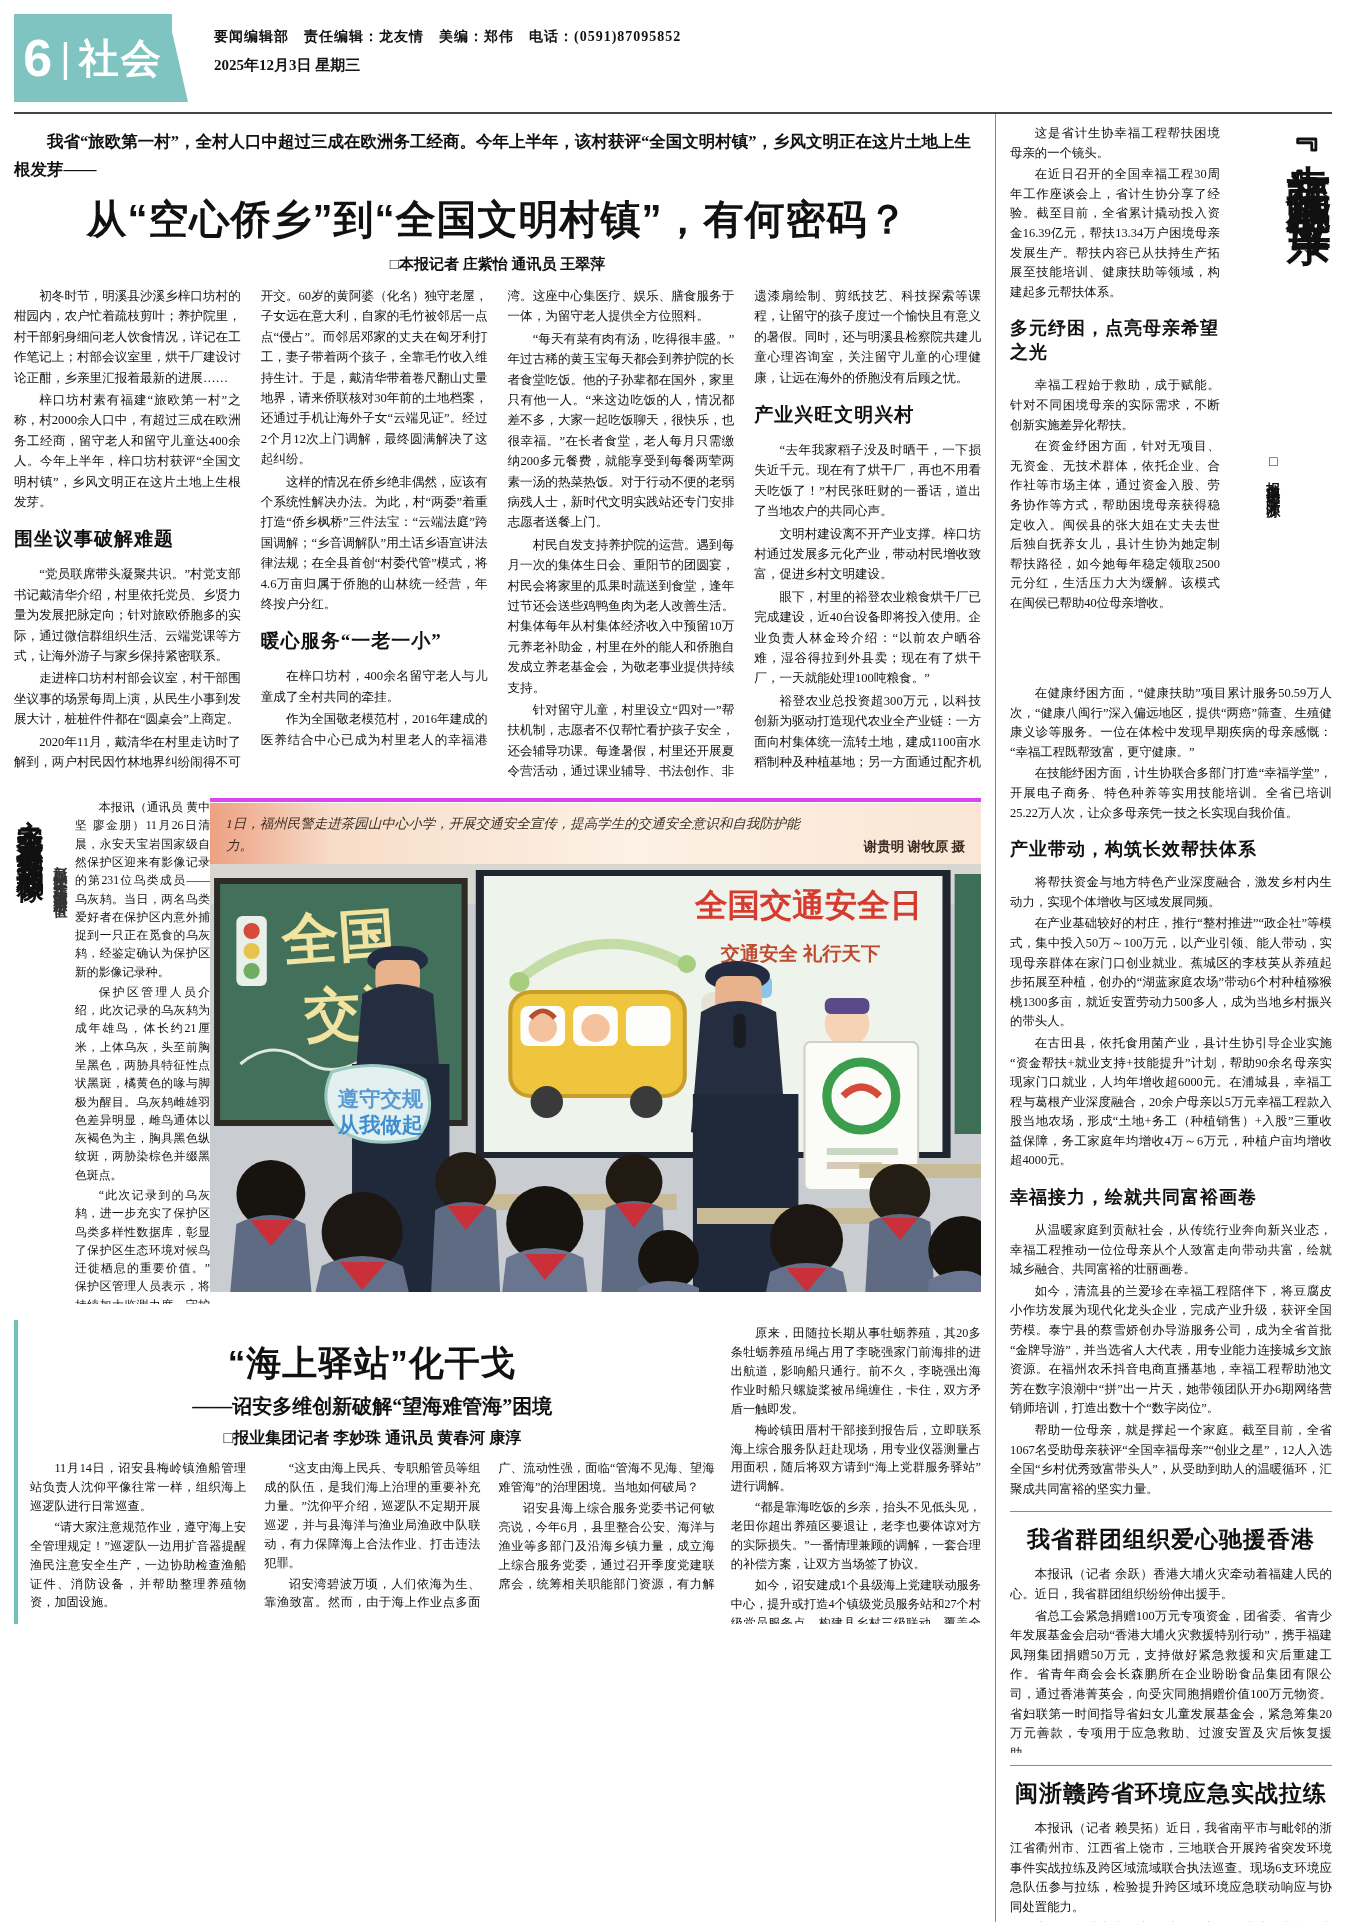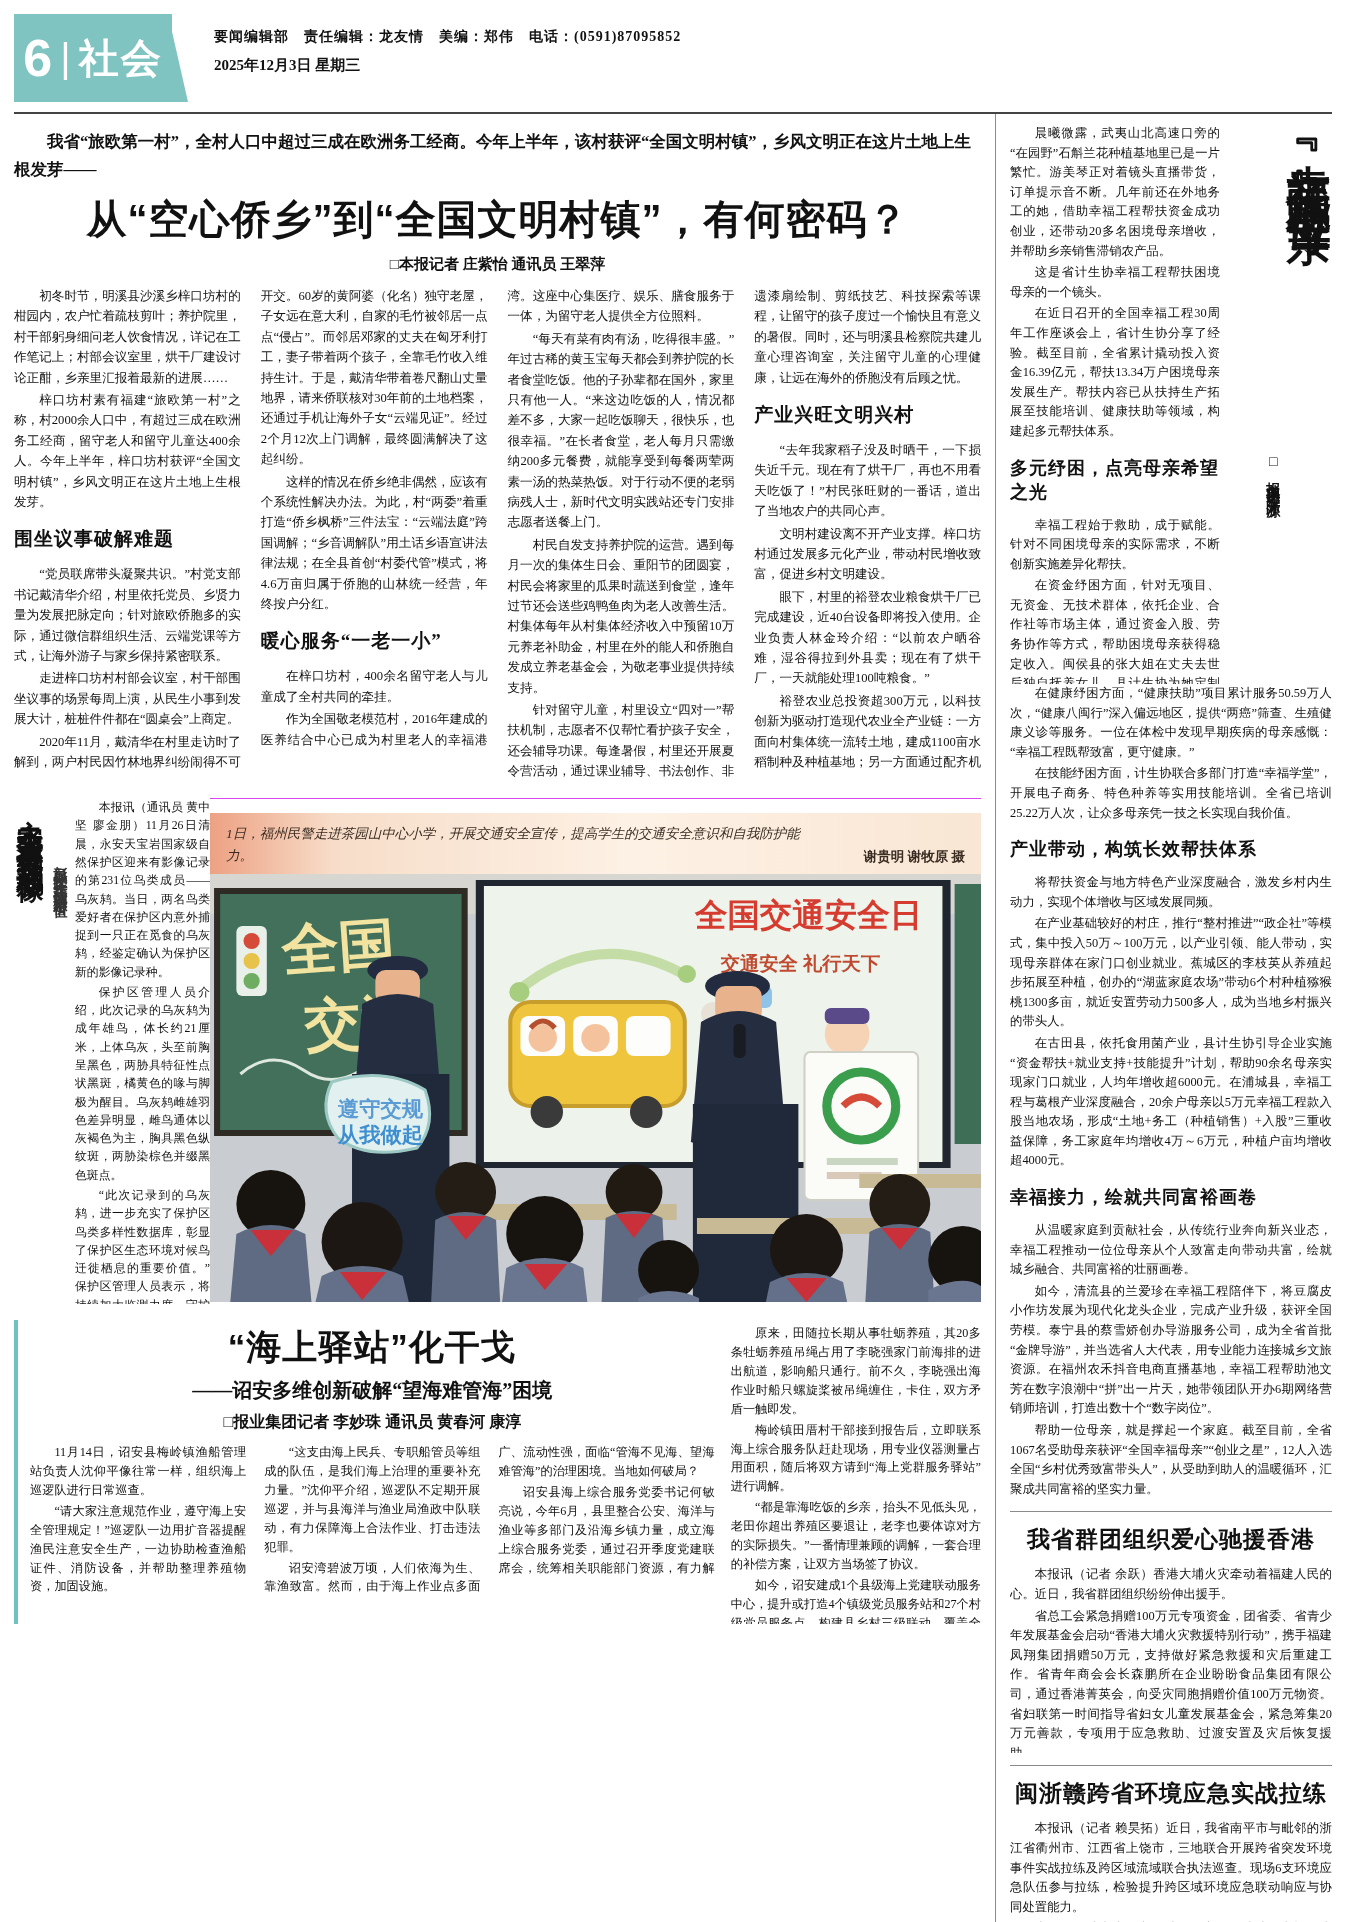"晨曦微露，武夷山北高速口旁的“在园野”石斛兰花种植基地里已是一片繁忙。游美琴正对" p.para { html: <p>晨曦微露，武夷山北高速口旁的“在园野”石斛兰花种植基地里已是一片繁忙。游美琴正对着镜头直播带货，订单提示音不断。几年前还在外地务工的她，借助幸福工程帮扶资金成功创业，还带动20多名困境母亲增收，并帮助乡亲销售滞销农产品。</p> -> none }
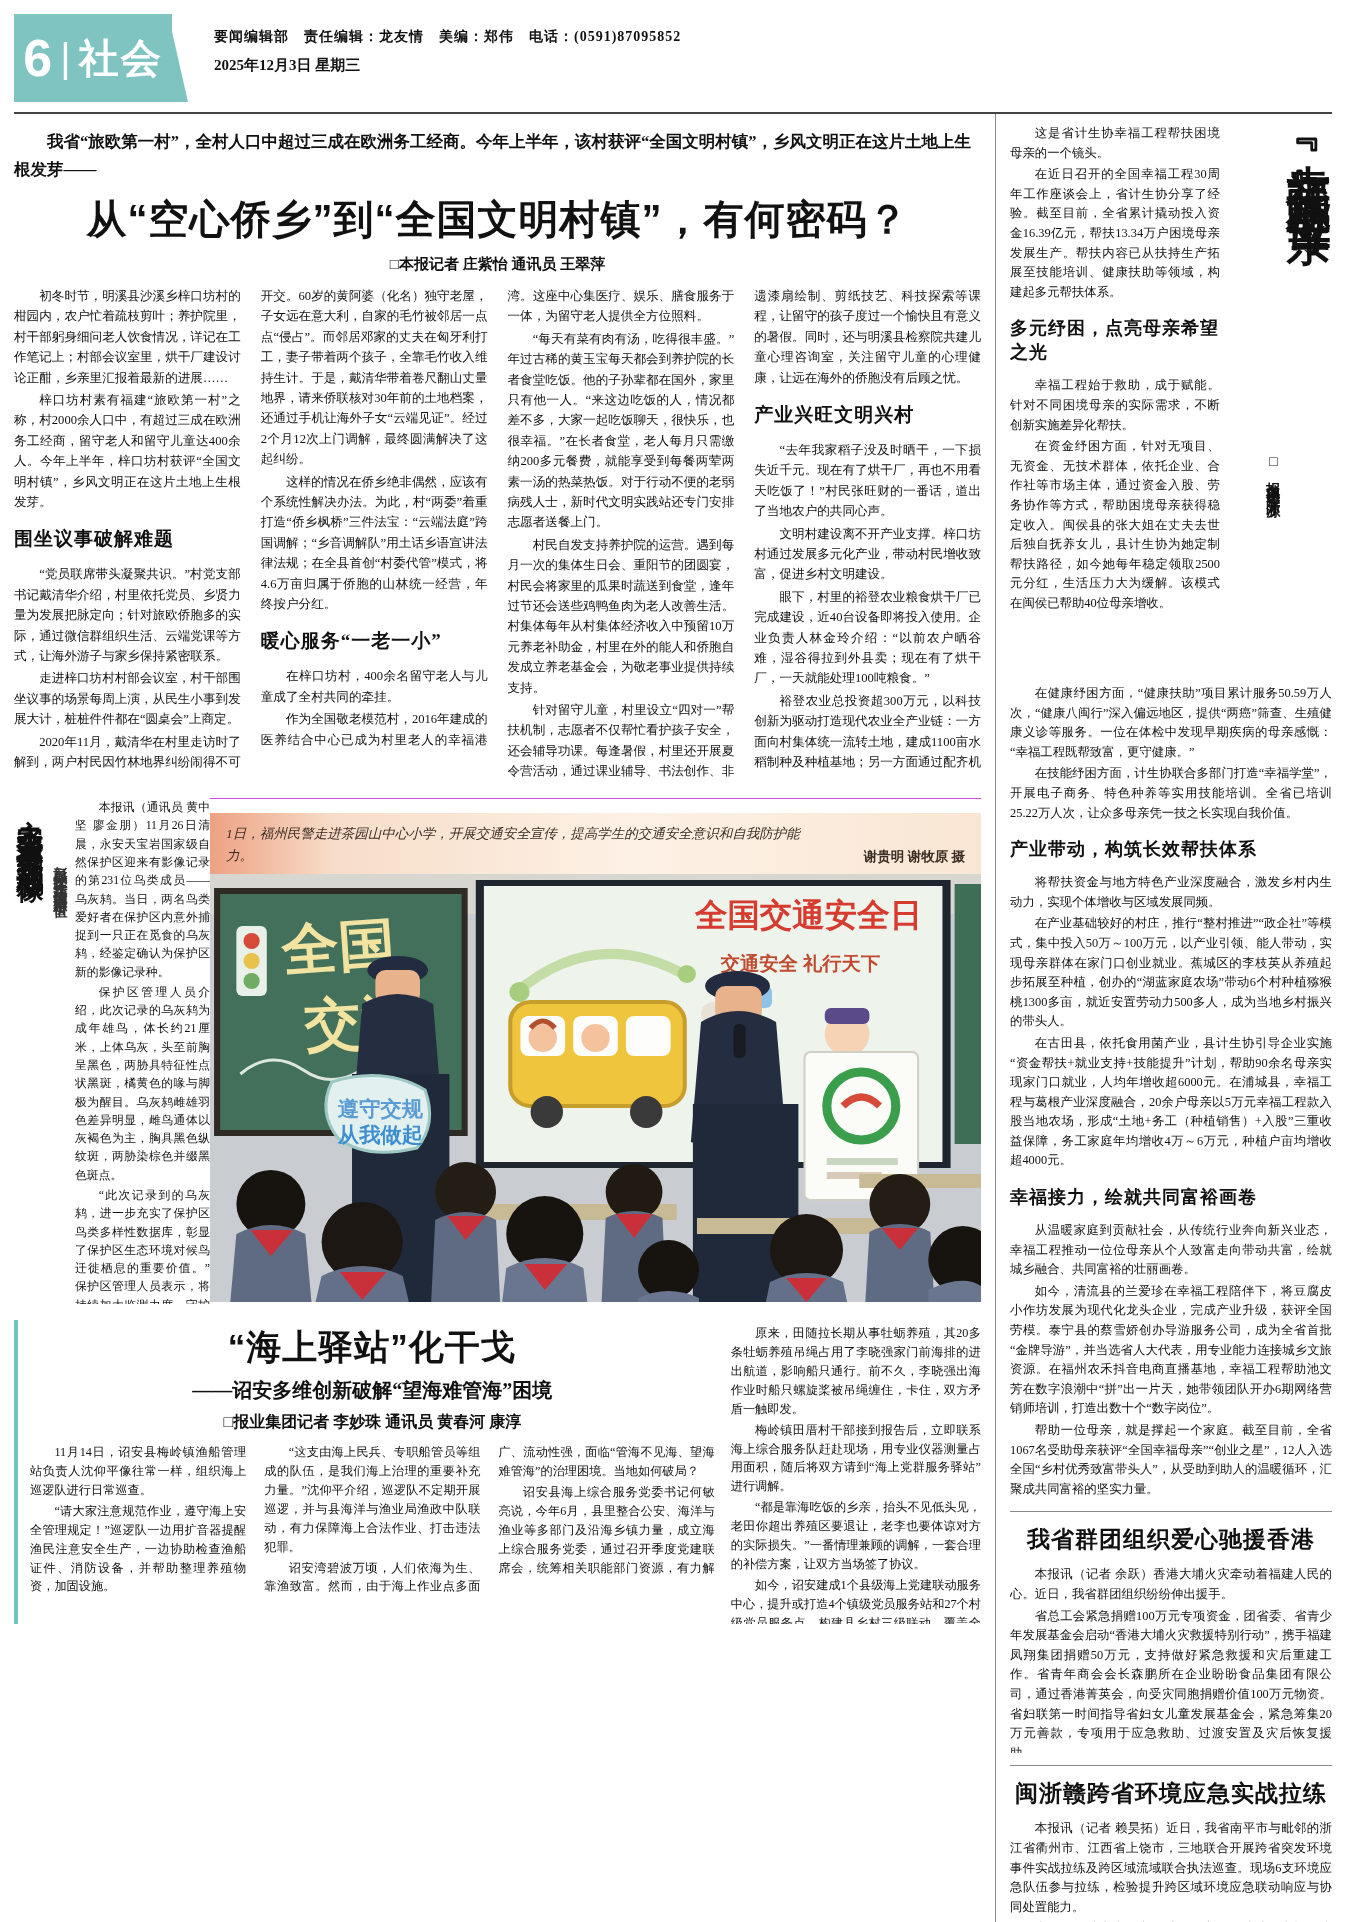"1日，福州民警走进茶园山中心小学，开展交通安全宣传，提高学生的交通安全意识和自我" .photo-block { border-top: 1px solid #d946ef -> 4px solid #d946ef; padding-top: 14px -> 1px }
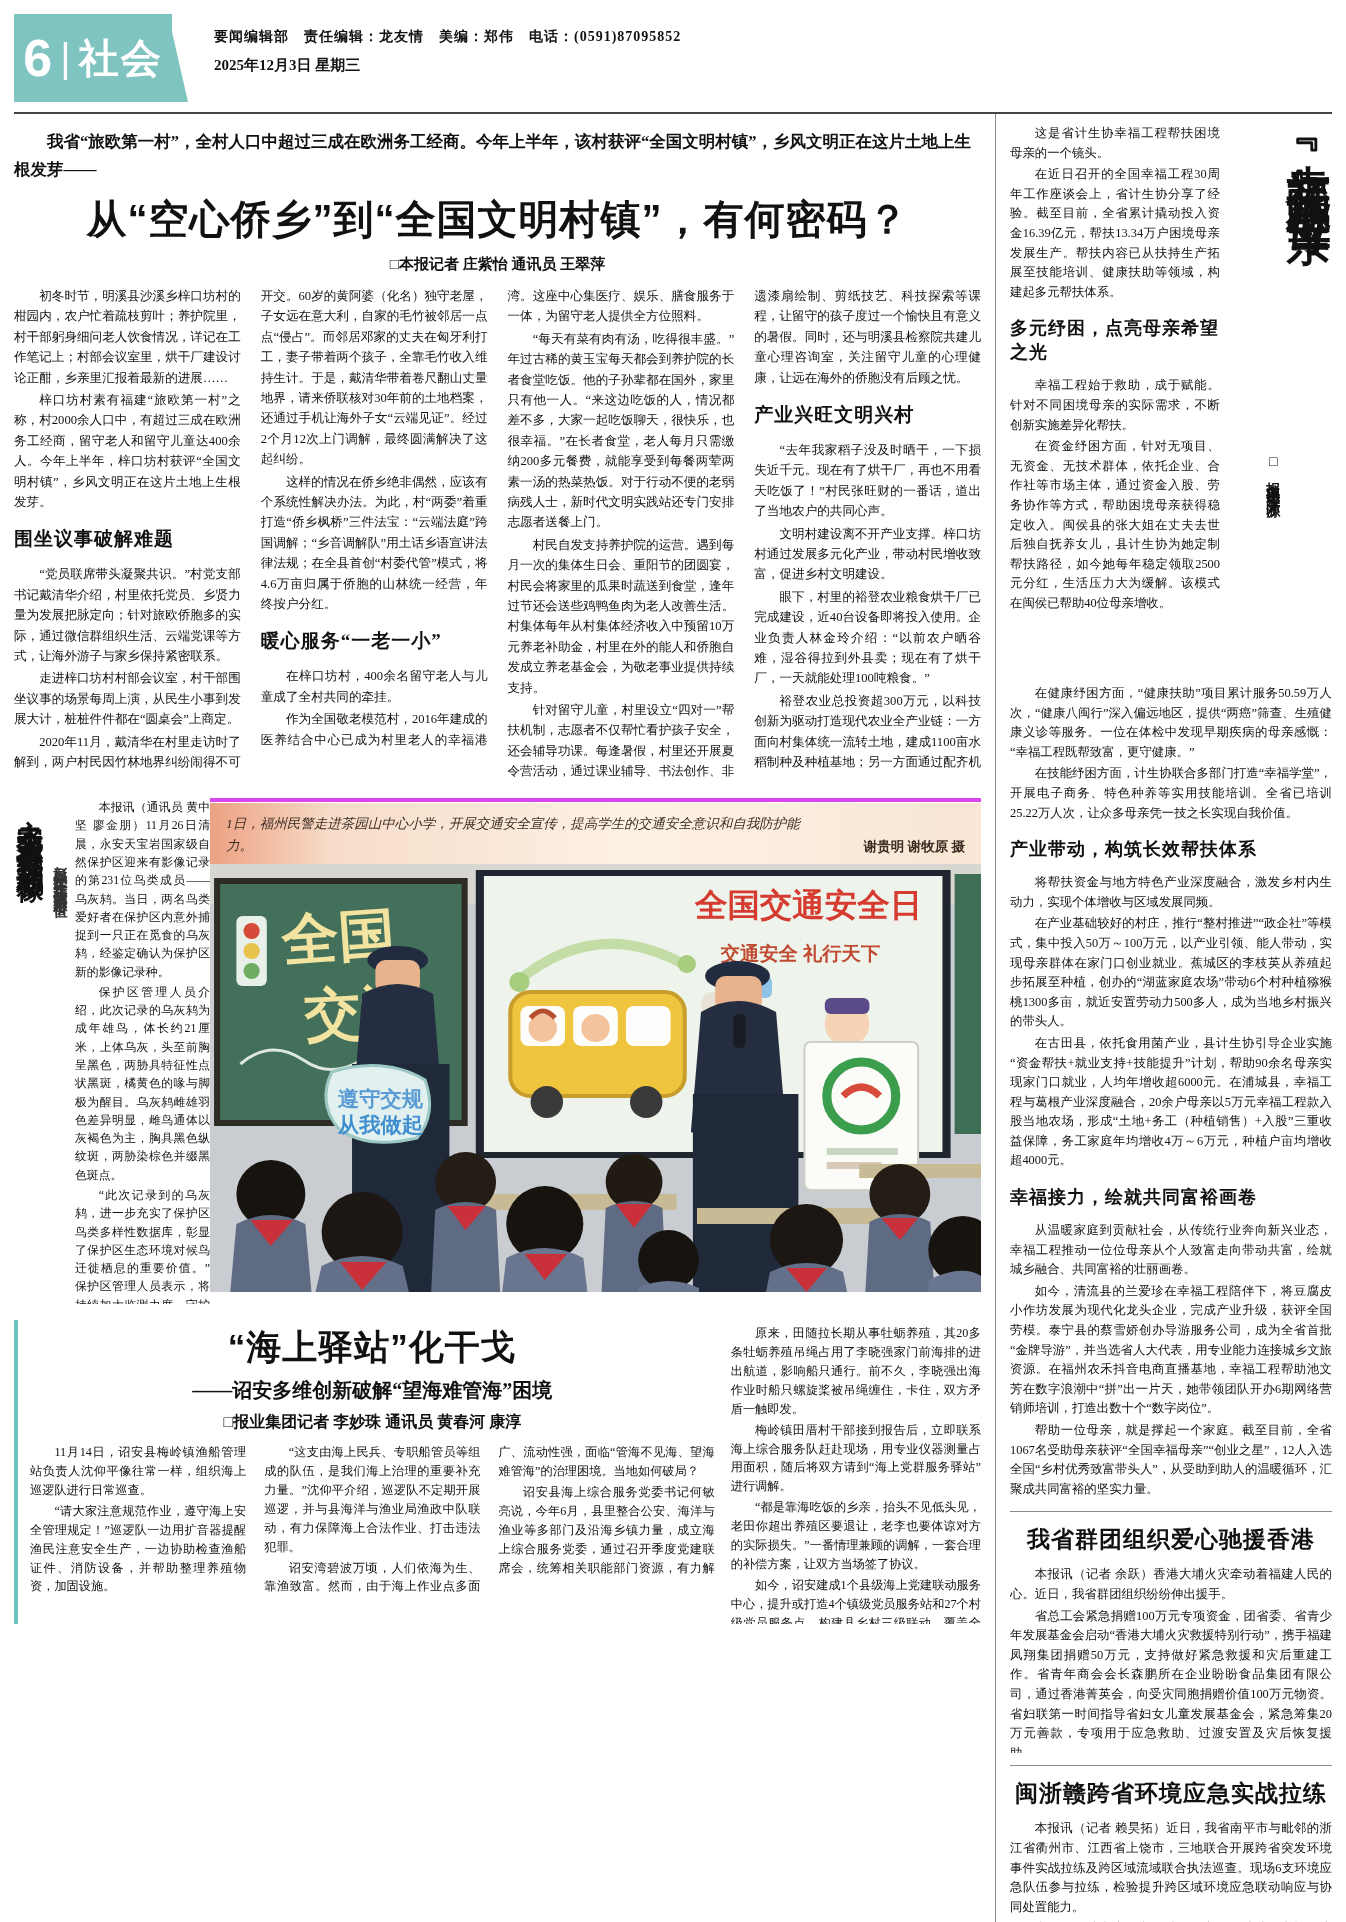"“海上驿站”化干戈" .hs-title { margin: 4px 0 6px 0 -> 20px 0 6px 0 }
